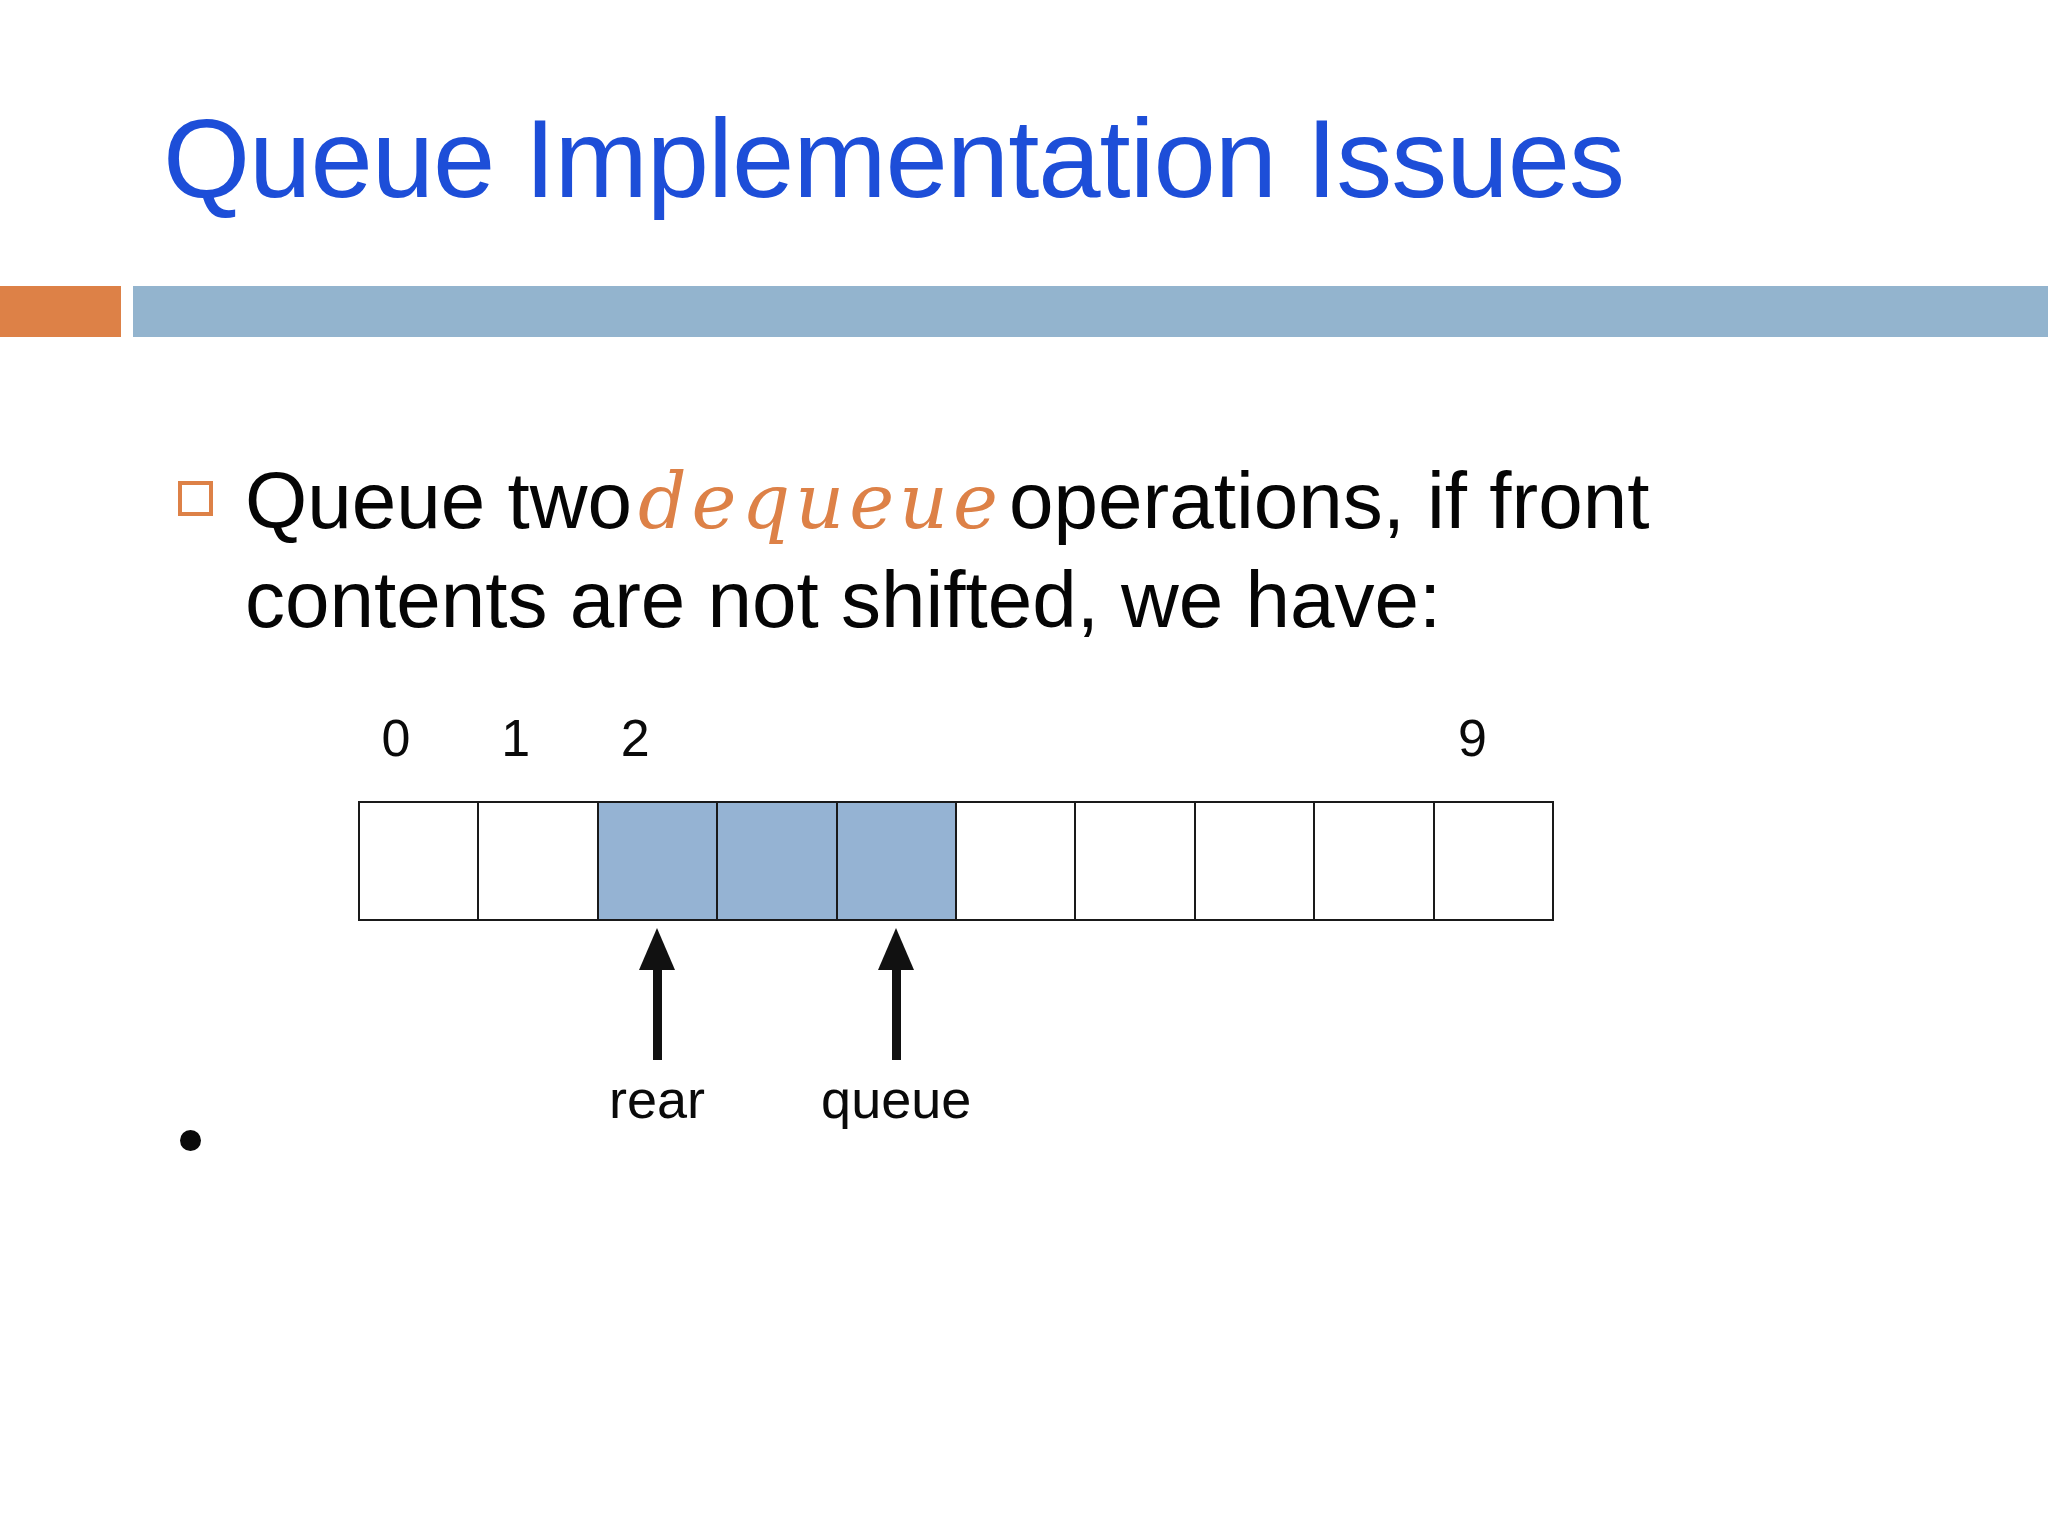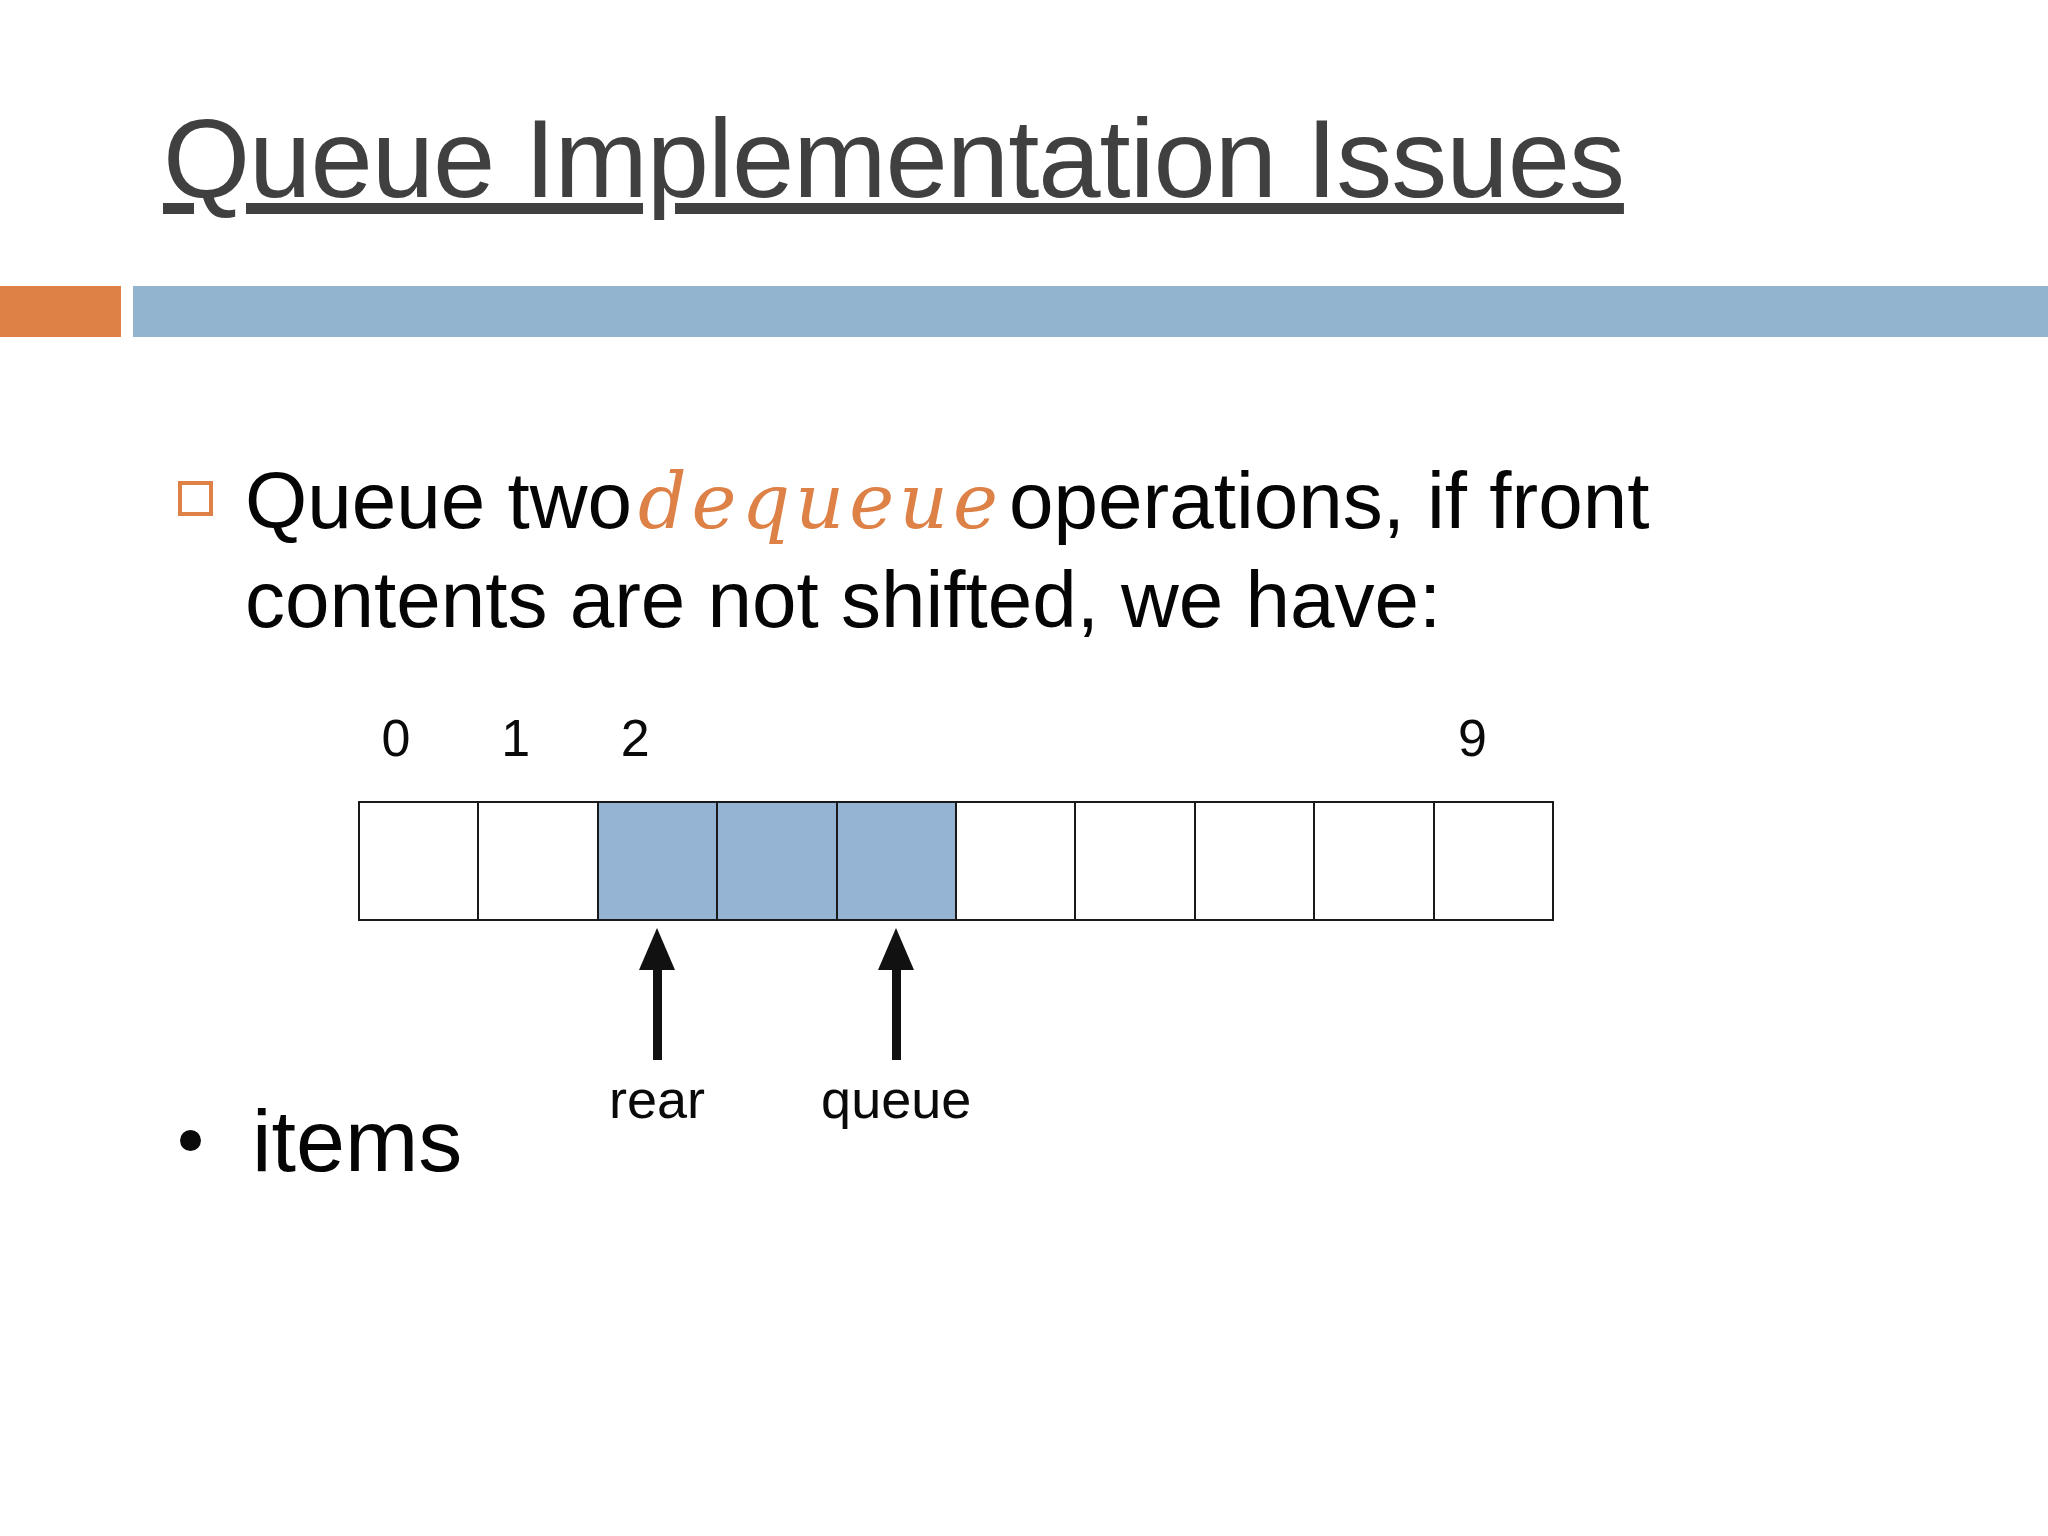"Queue Implementation Issues" div.title { color: #404040 -> #1d4ed8; text-decoration: underline -> none }
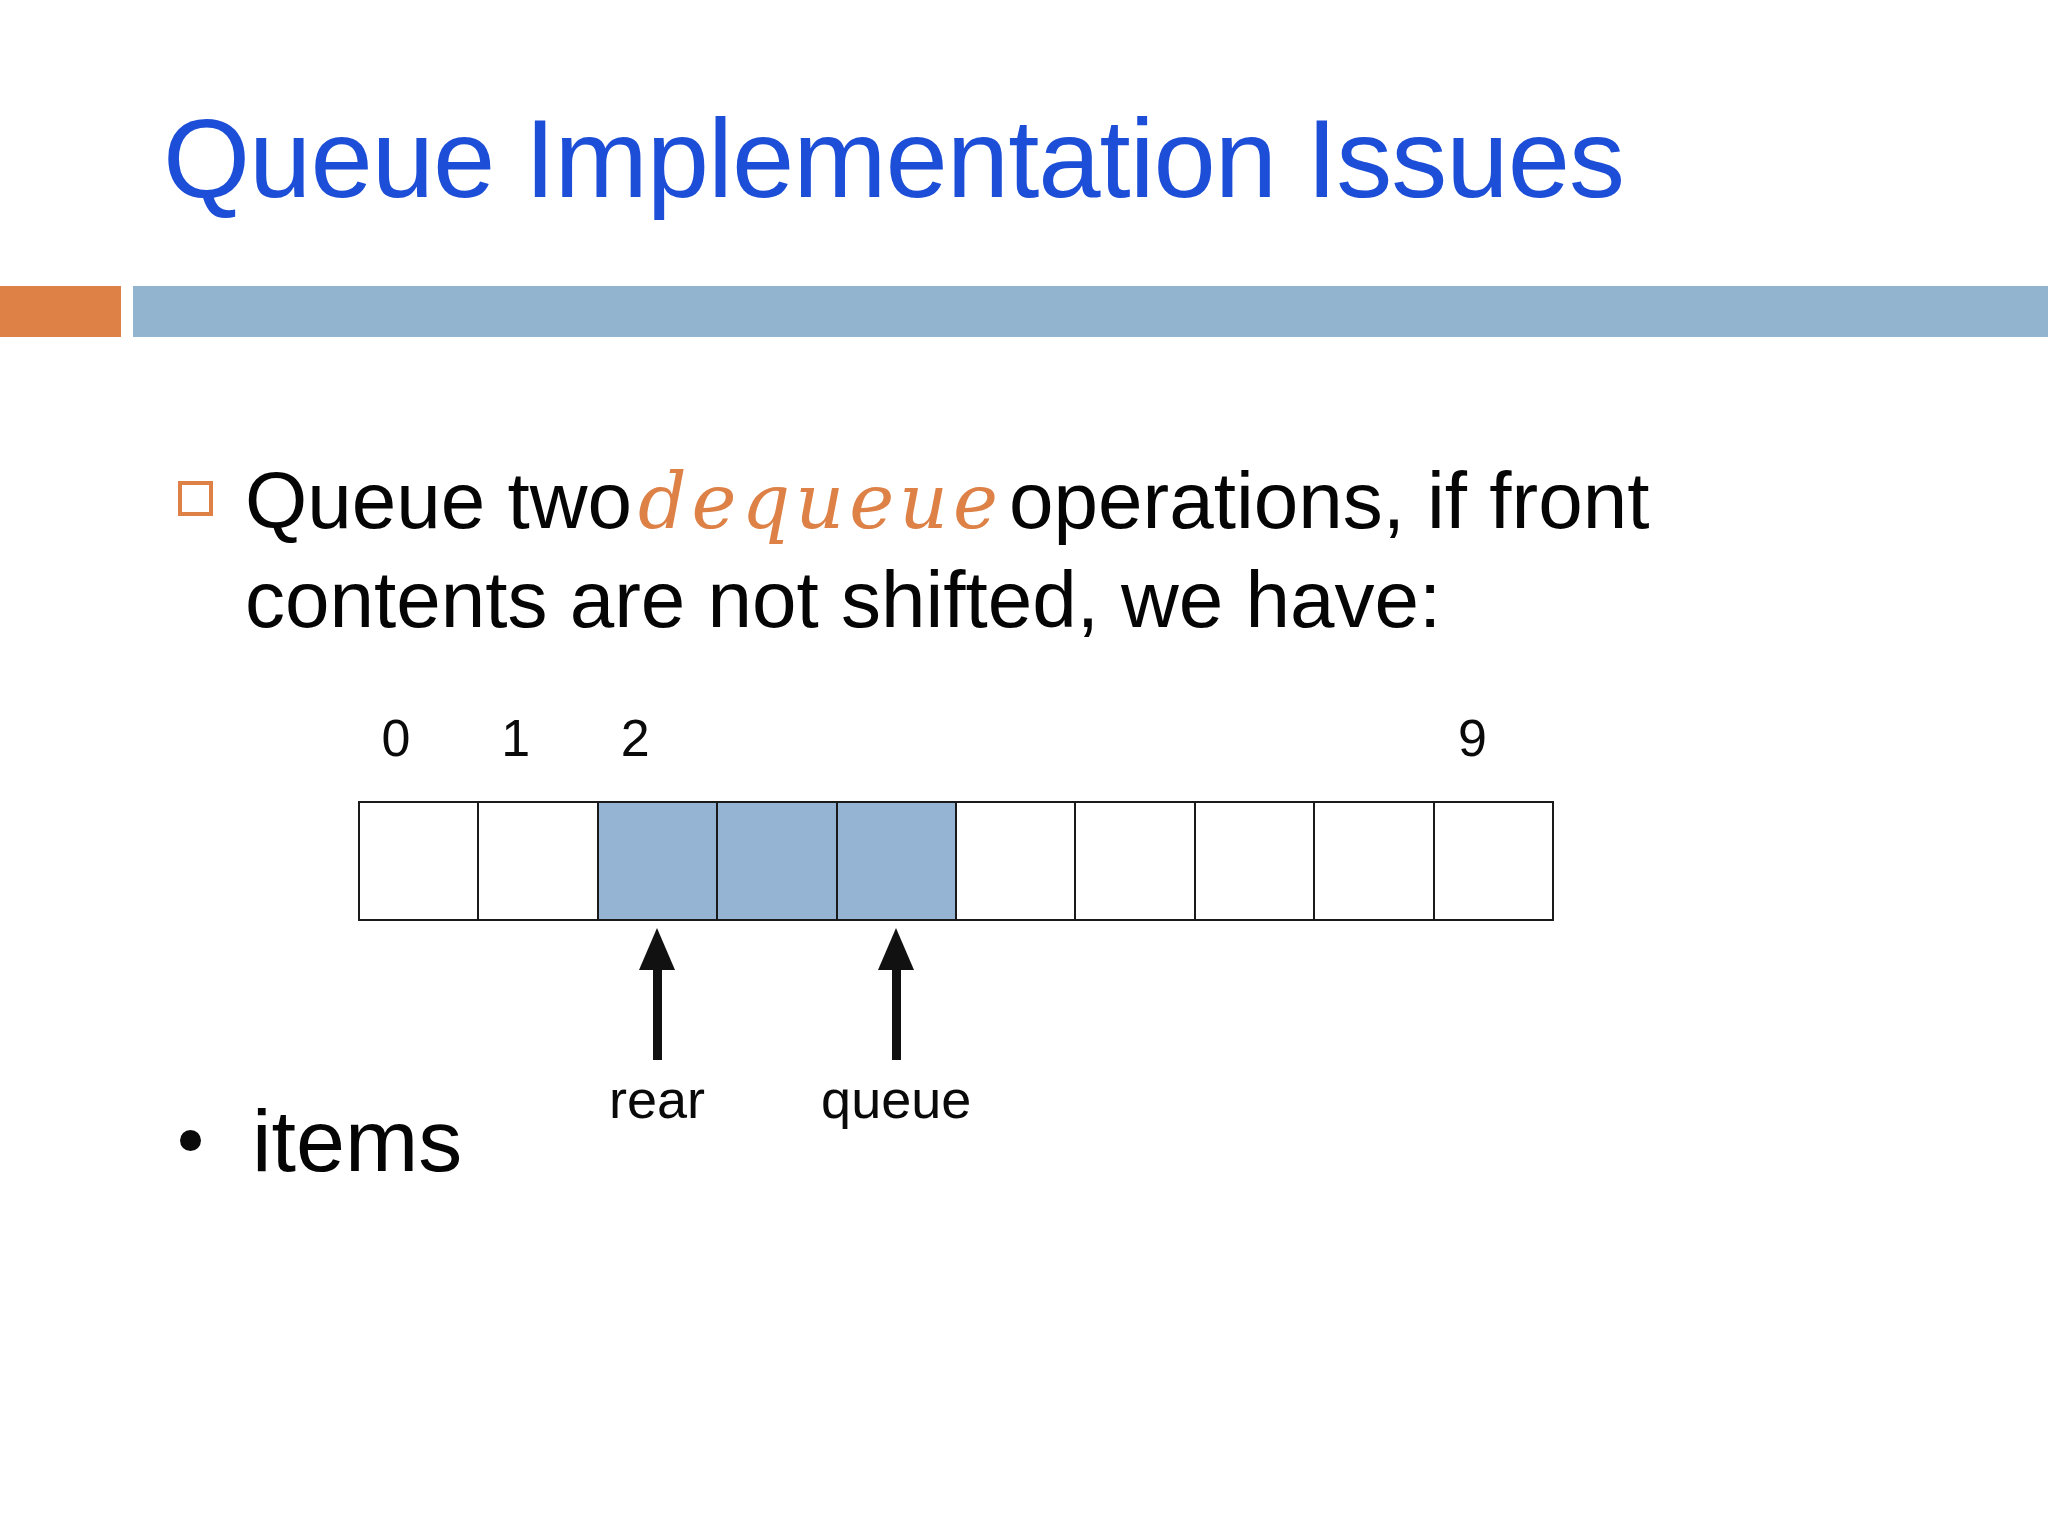"items" div { html: <div>items</div> -> none }
